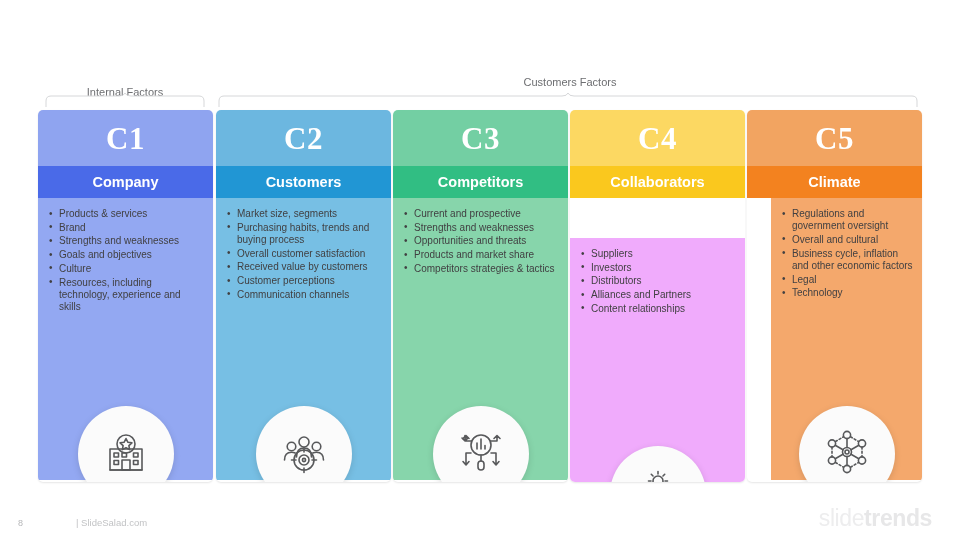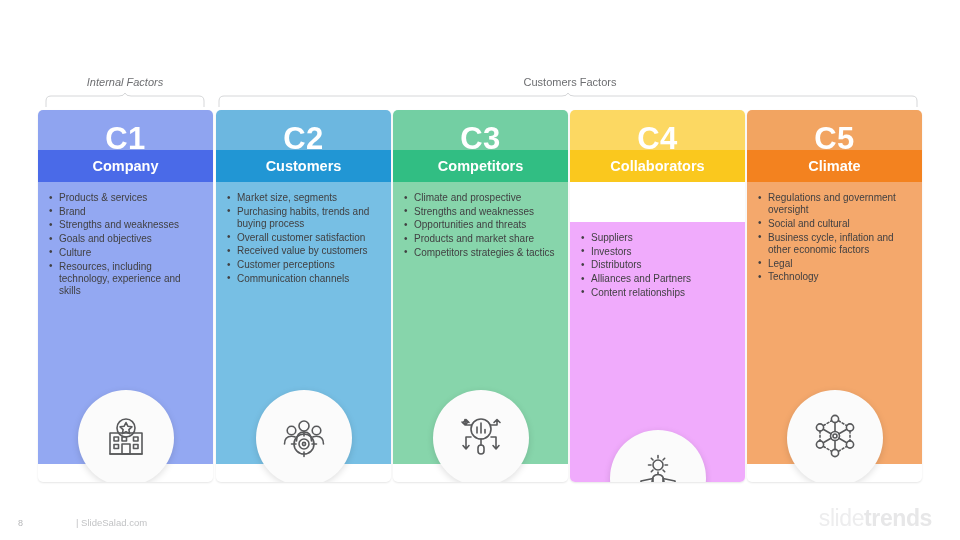"Internal Factors" #label-internal { font-style: italic -> none; top: 76px -> 86px }
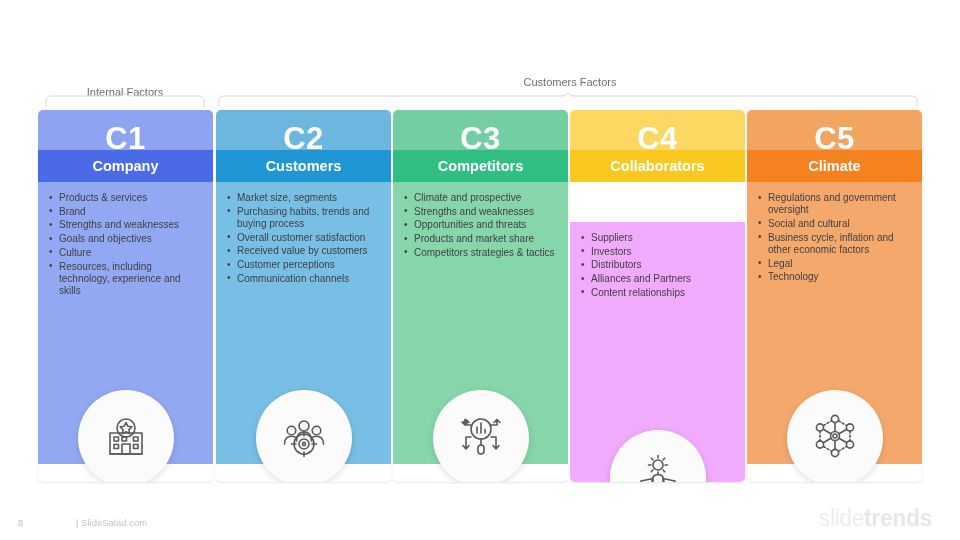"C1" .code { font-family: none -> Liberation Serif, serif; height: 40px -> 56px }
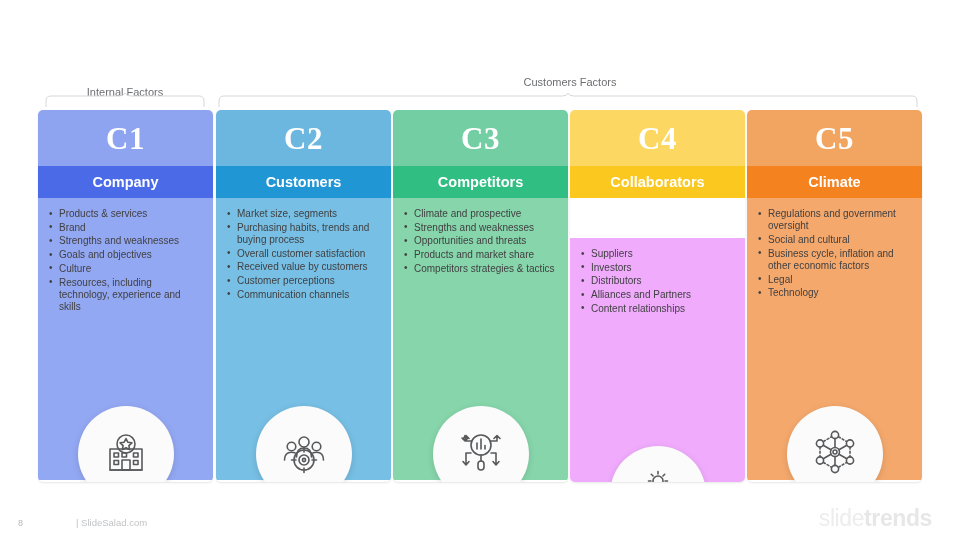"Climate and prospective" li { text: Climate -> Current }
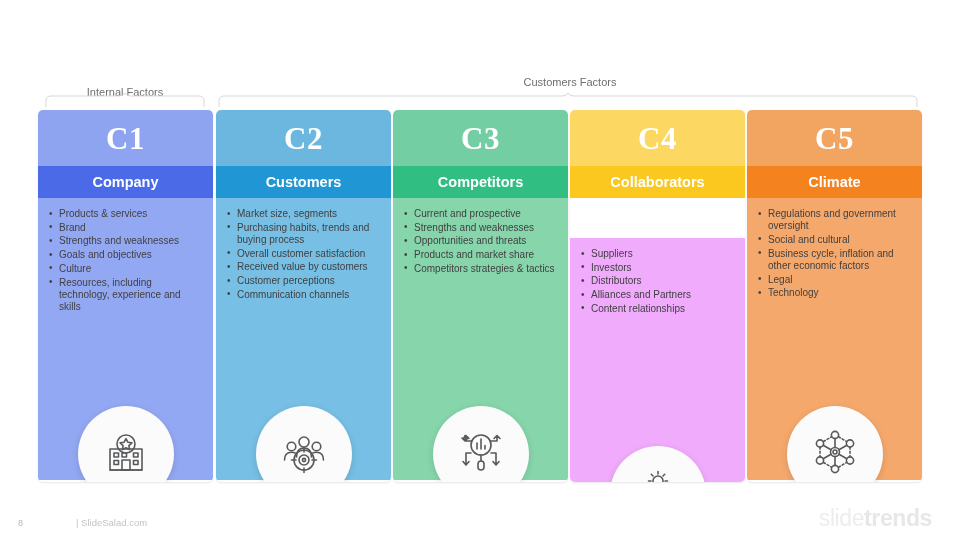"Regulations and government oversight" div.body { margin-left: none -> 24px }
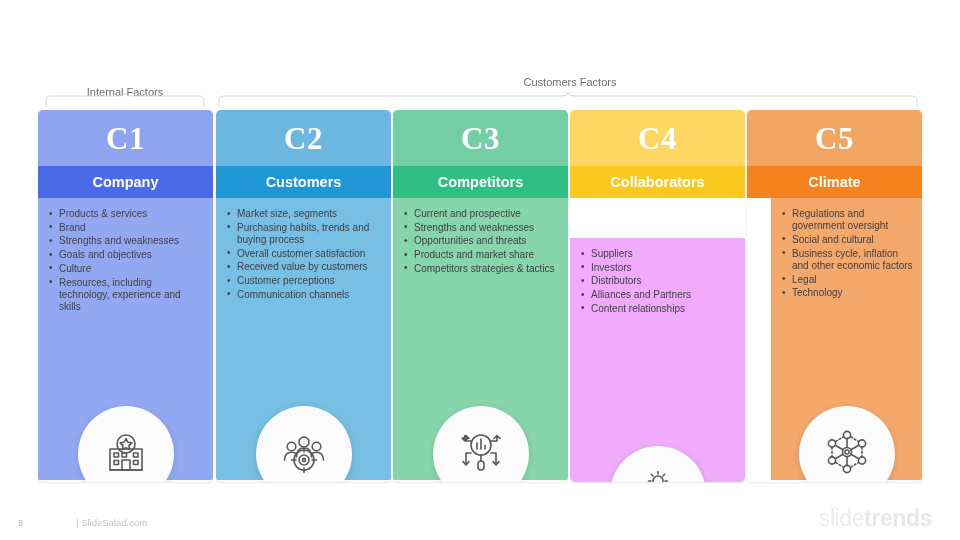"Social and cultural" li { text: Social -> Overall }
